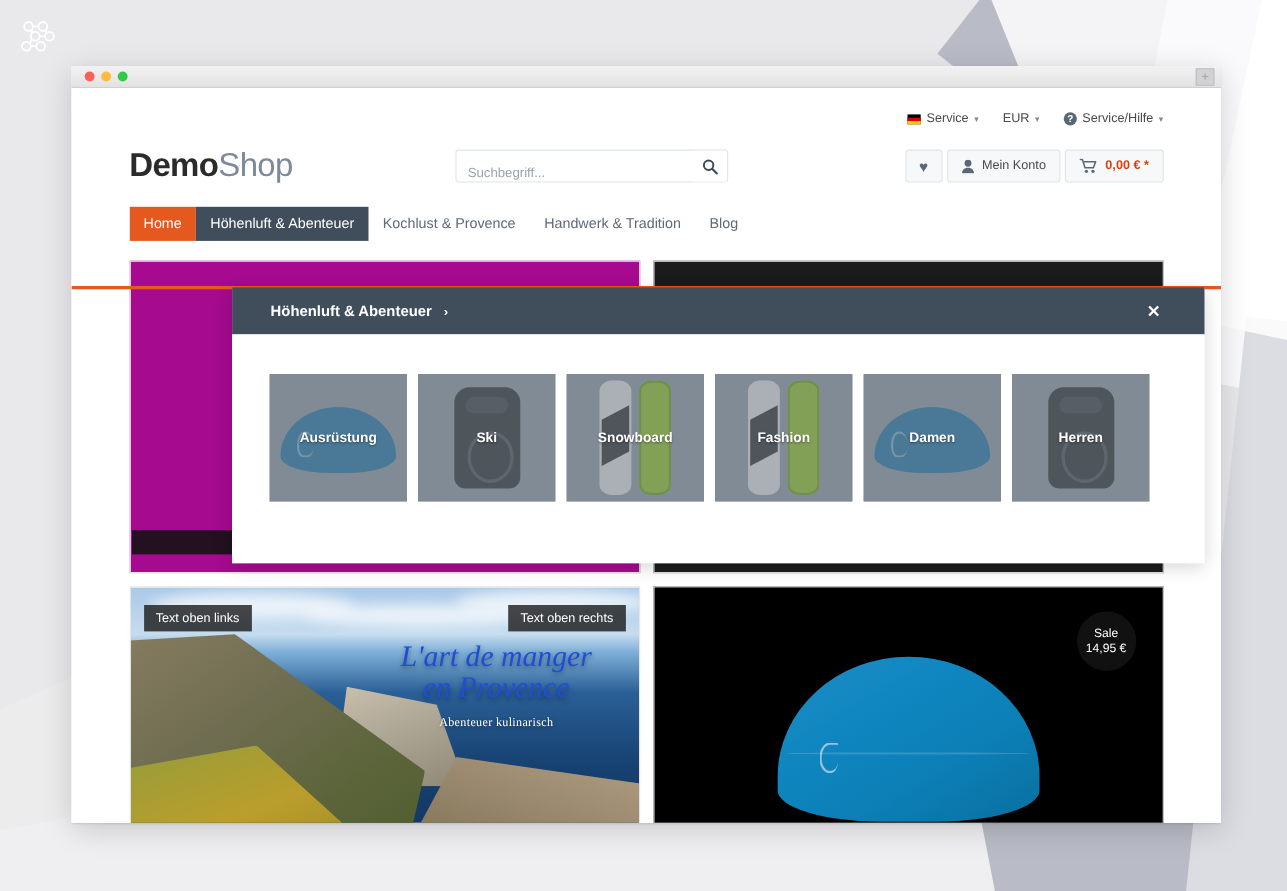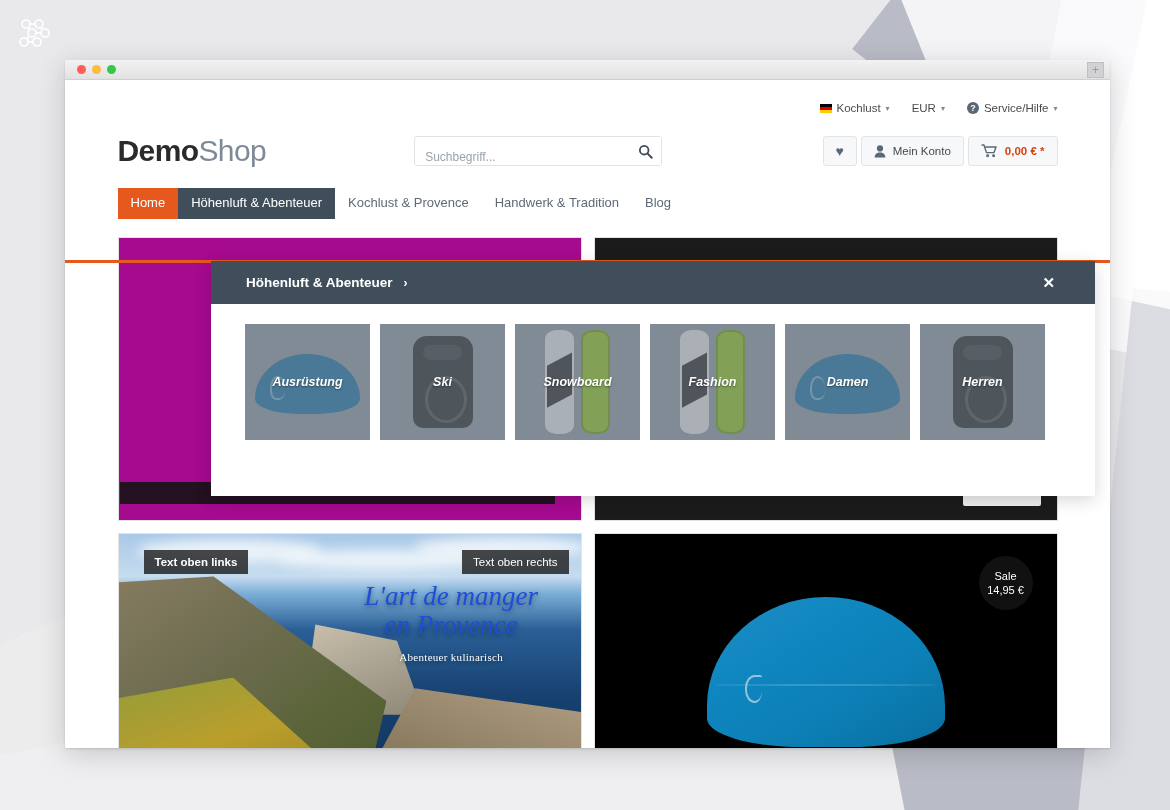"Kochlust" span { text: Kochlust -> Service }
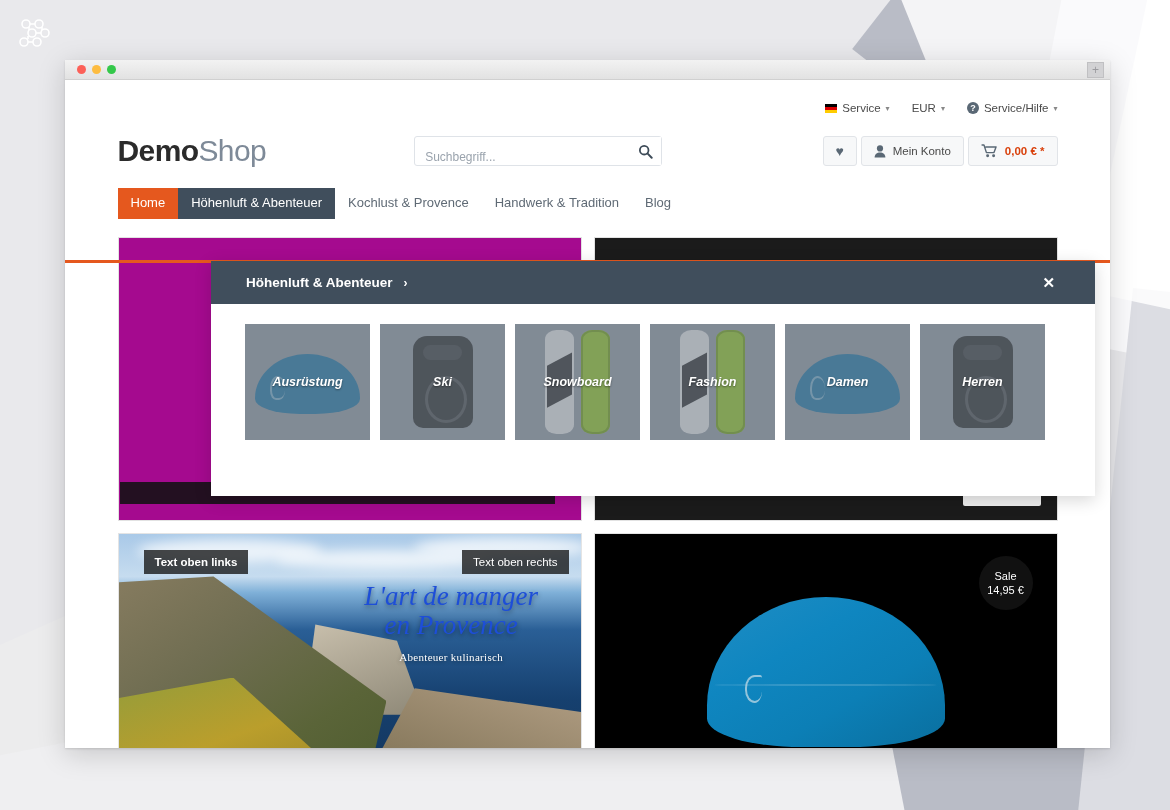"Ausrüstung" #dd-body { font-style: italic -> none; padding: 20px 0 56px 0 -> 36px 0 56px 0 }
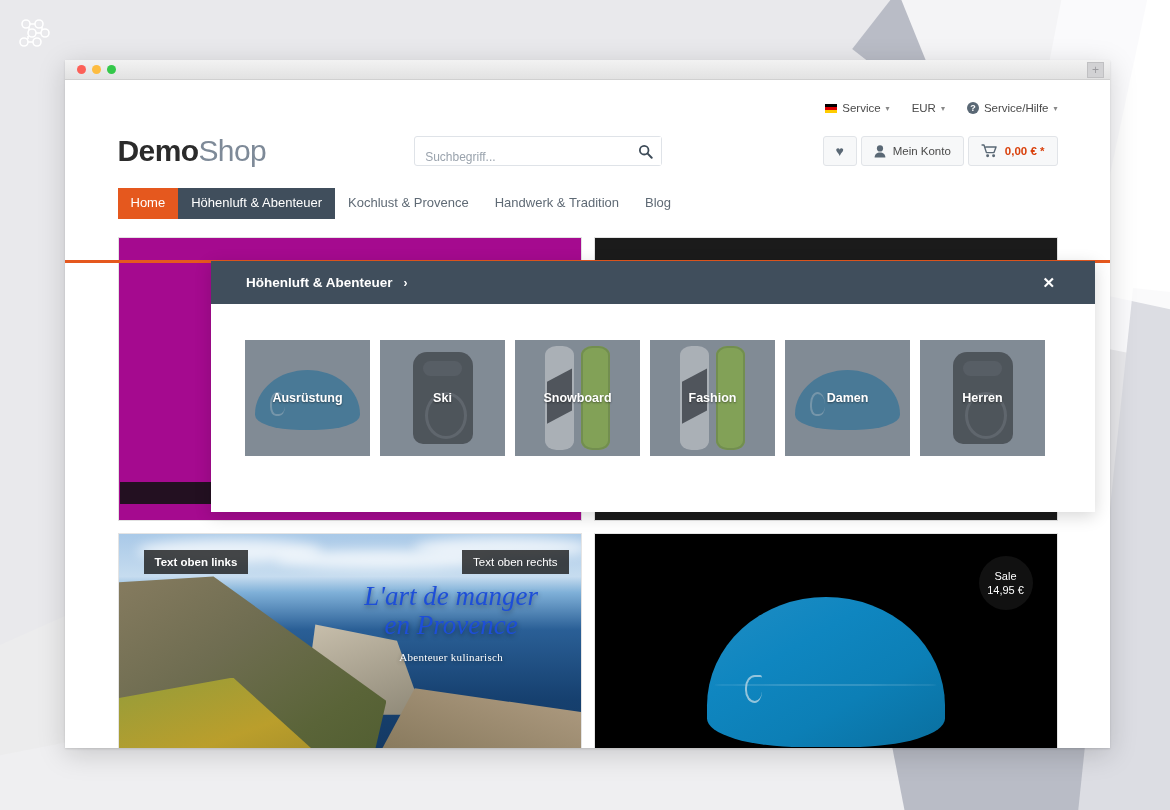"Text oben links" .ovl.tl { font-weight: bold -> none; left: 25px -> 12px }
